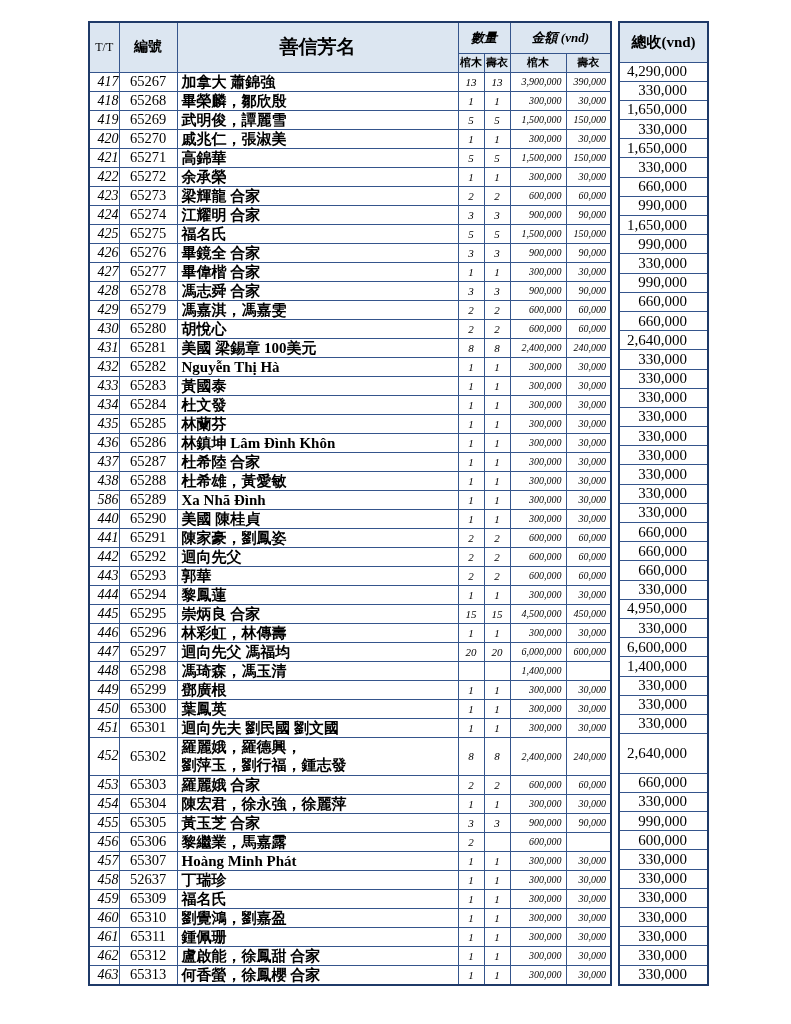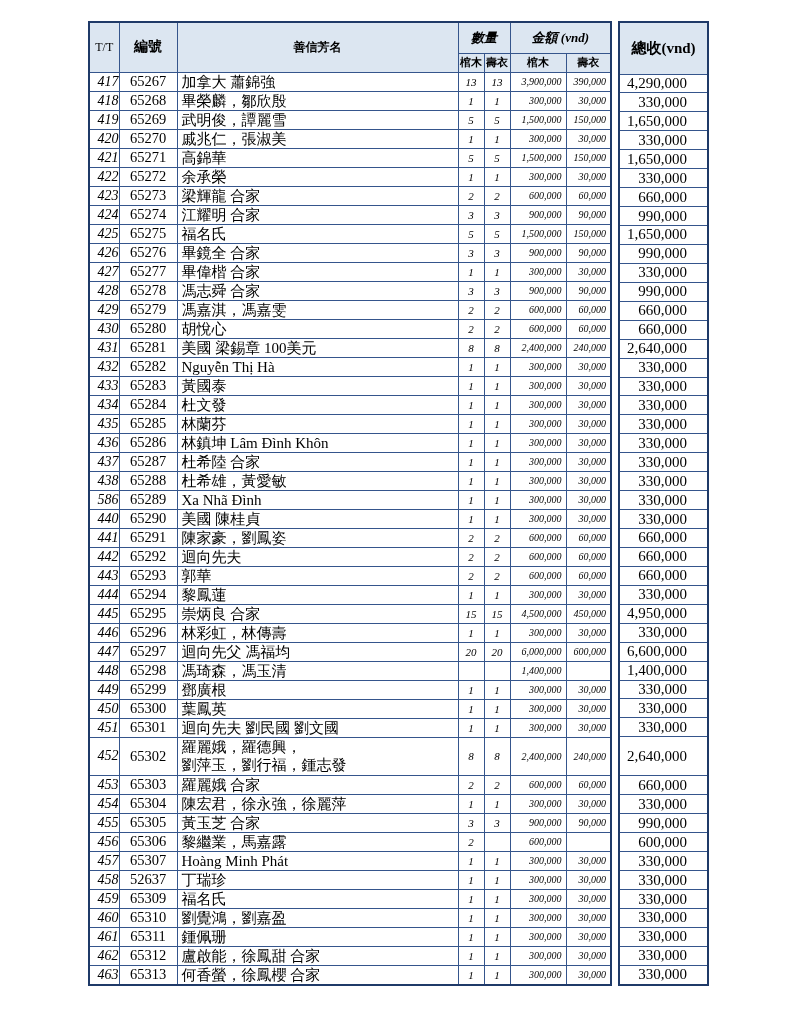"善信芳名" .h-name { font-size: 12px -> 19px }
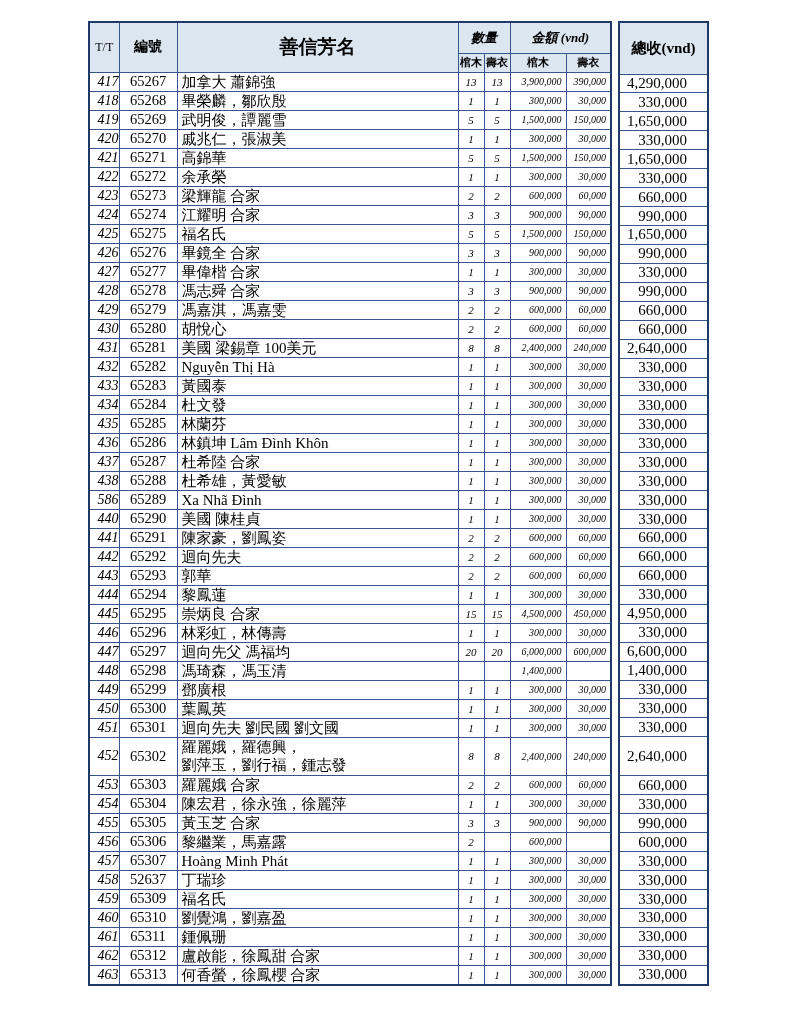"總收(vnd)" .h-total { height: 52px -> 40px }
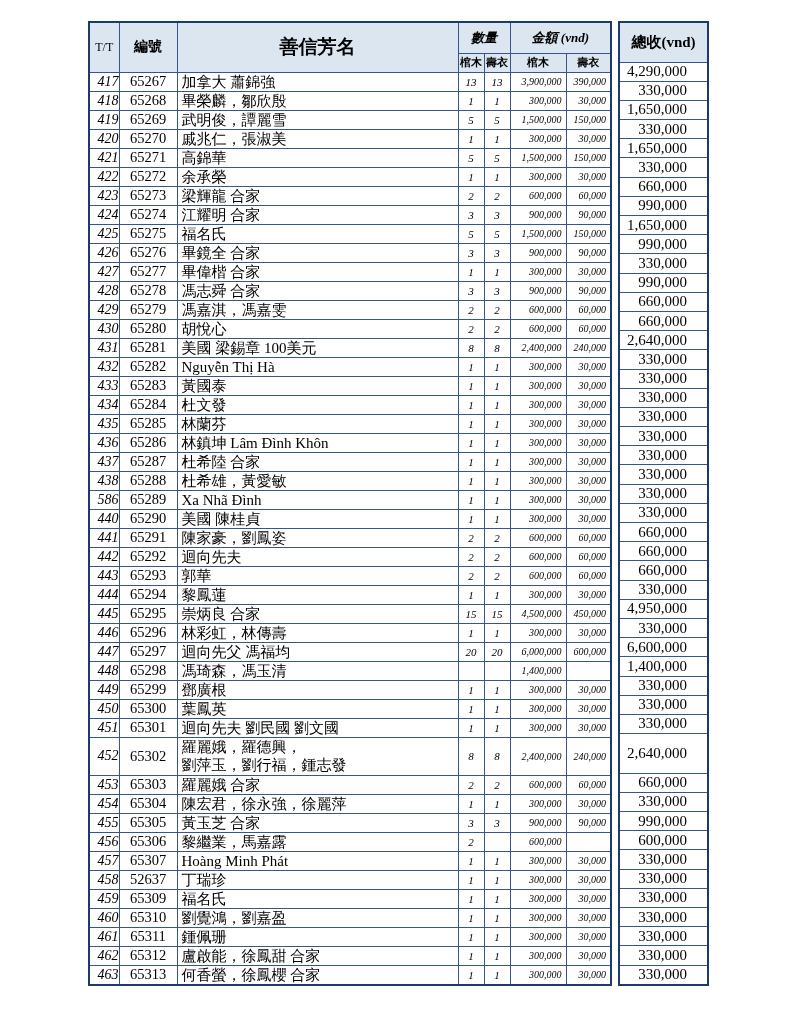"加拿大 蕭錦強" .c-name { font-weight: 400 -> 700 }
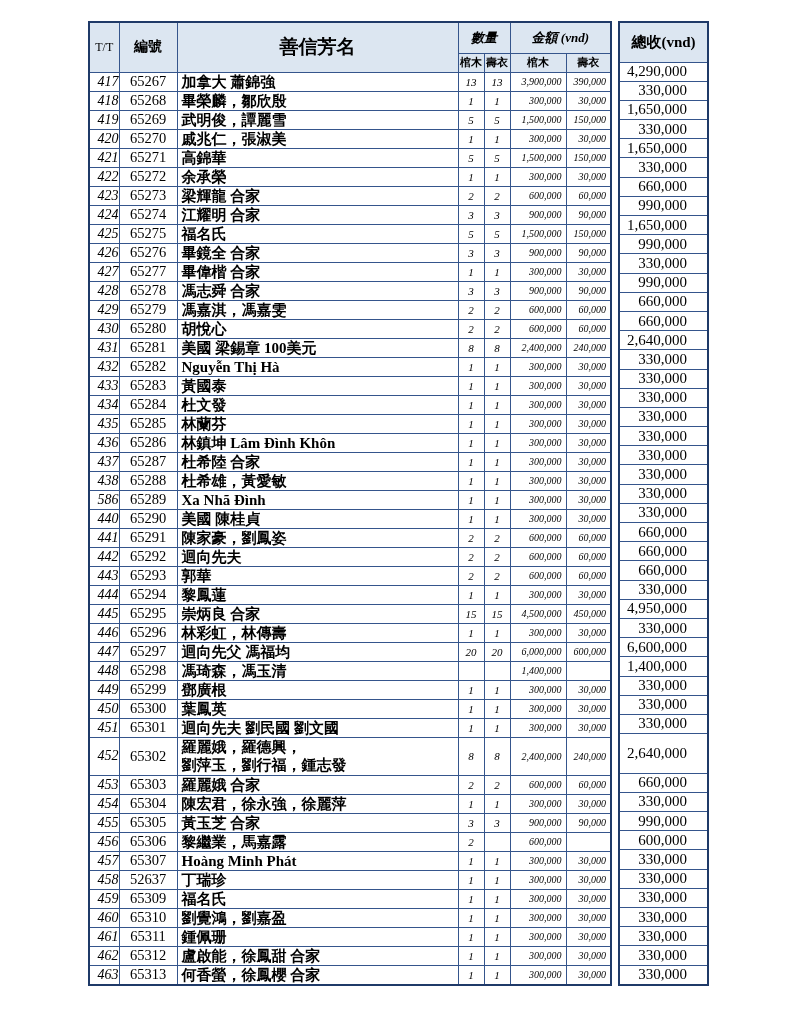"迴向先夫" div { text: 夫 -> 父 }
